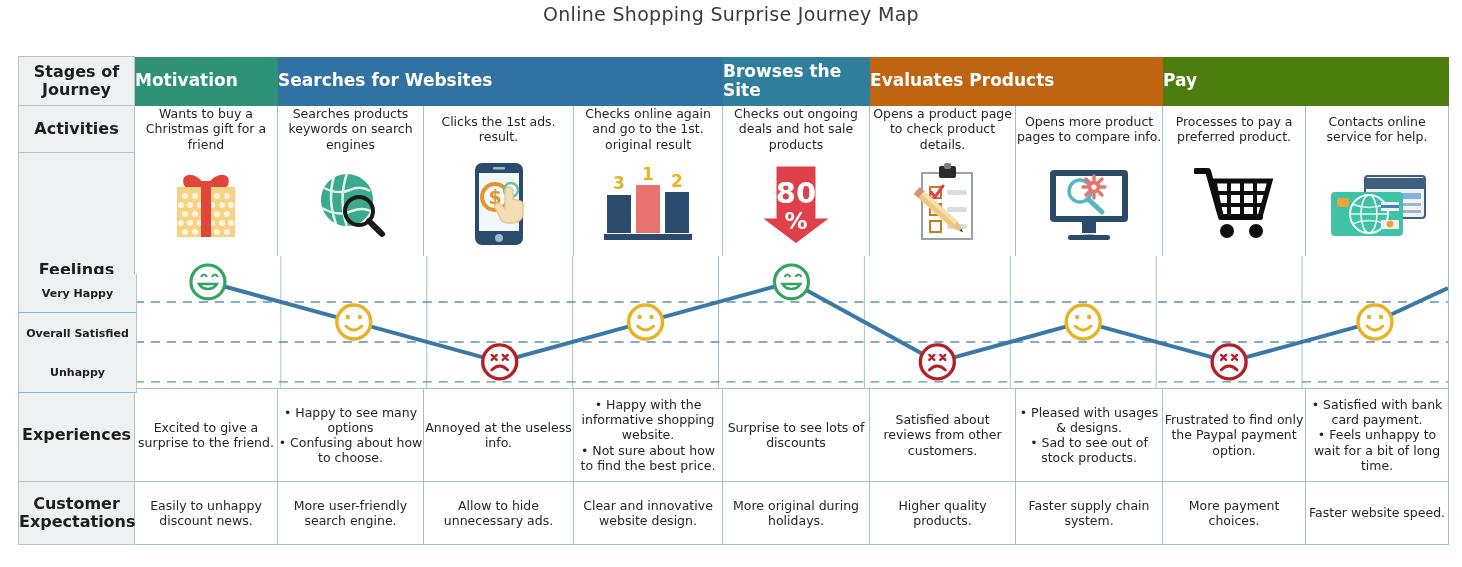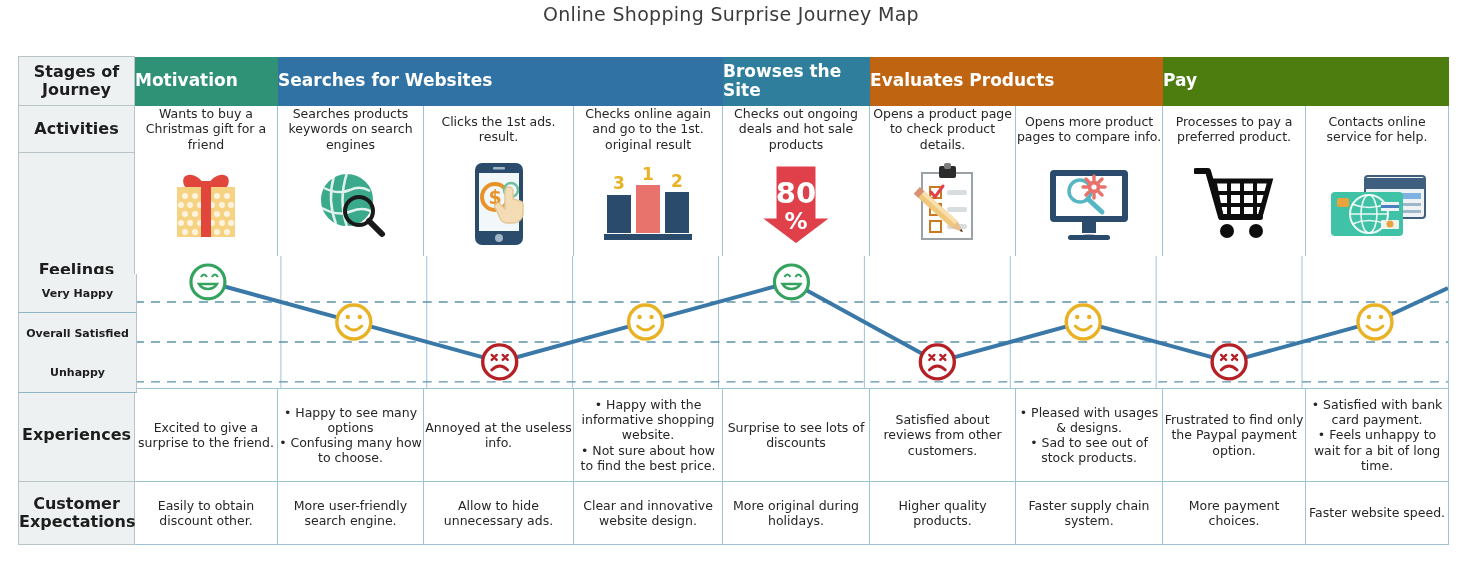"• Confusing many how to" span.b { text: many -> about }
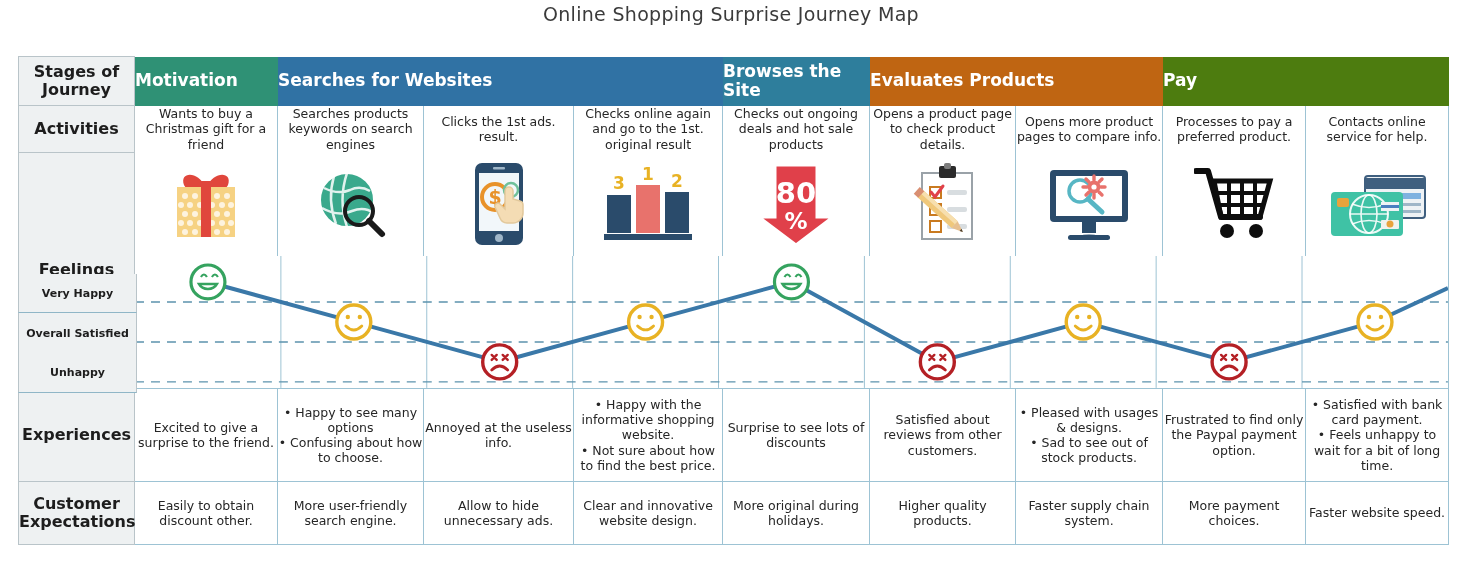"Easily to obtain discount other." td.cell { text: obtain discount other -> unhappy discount news }
